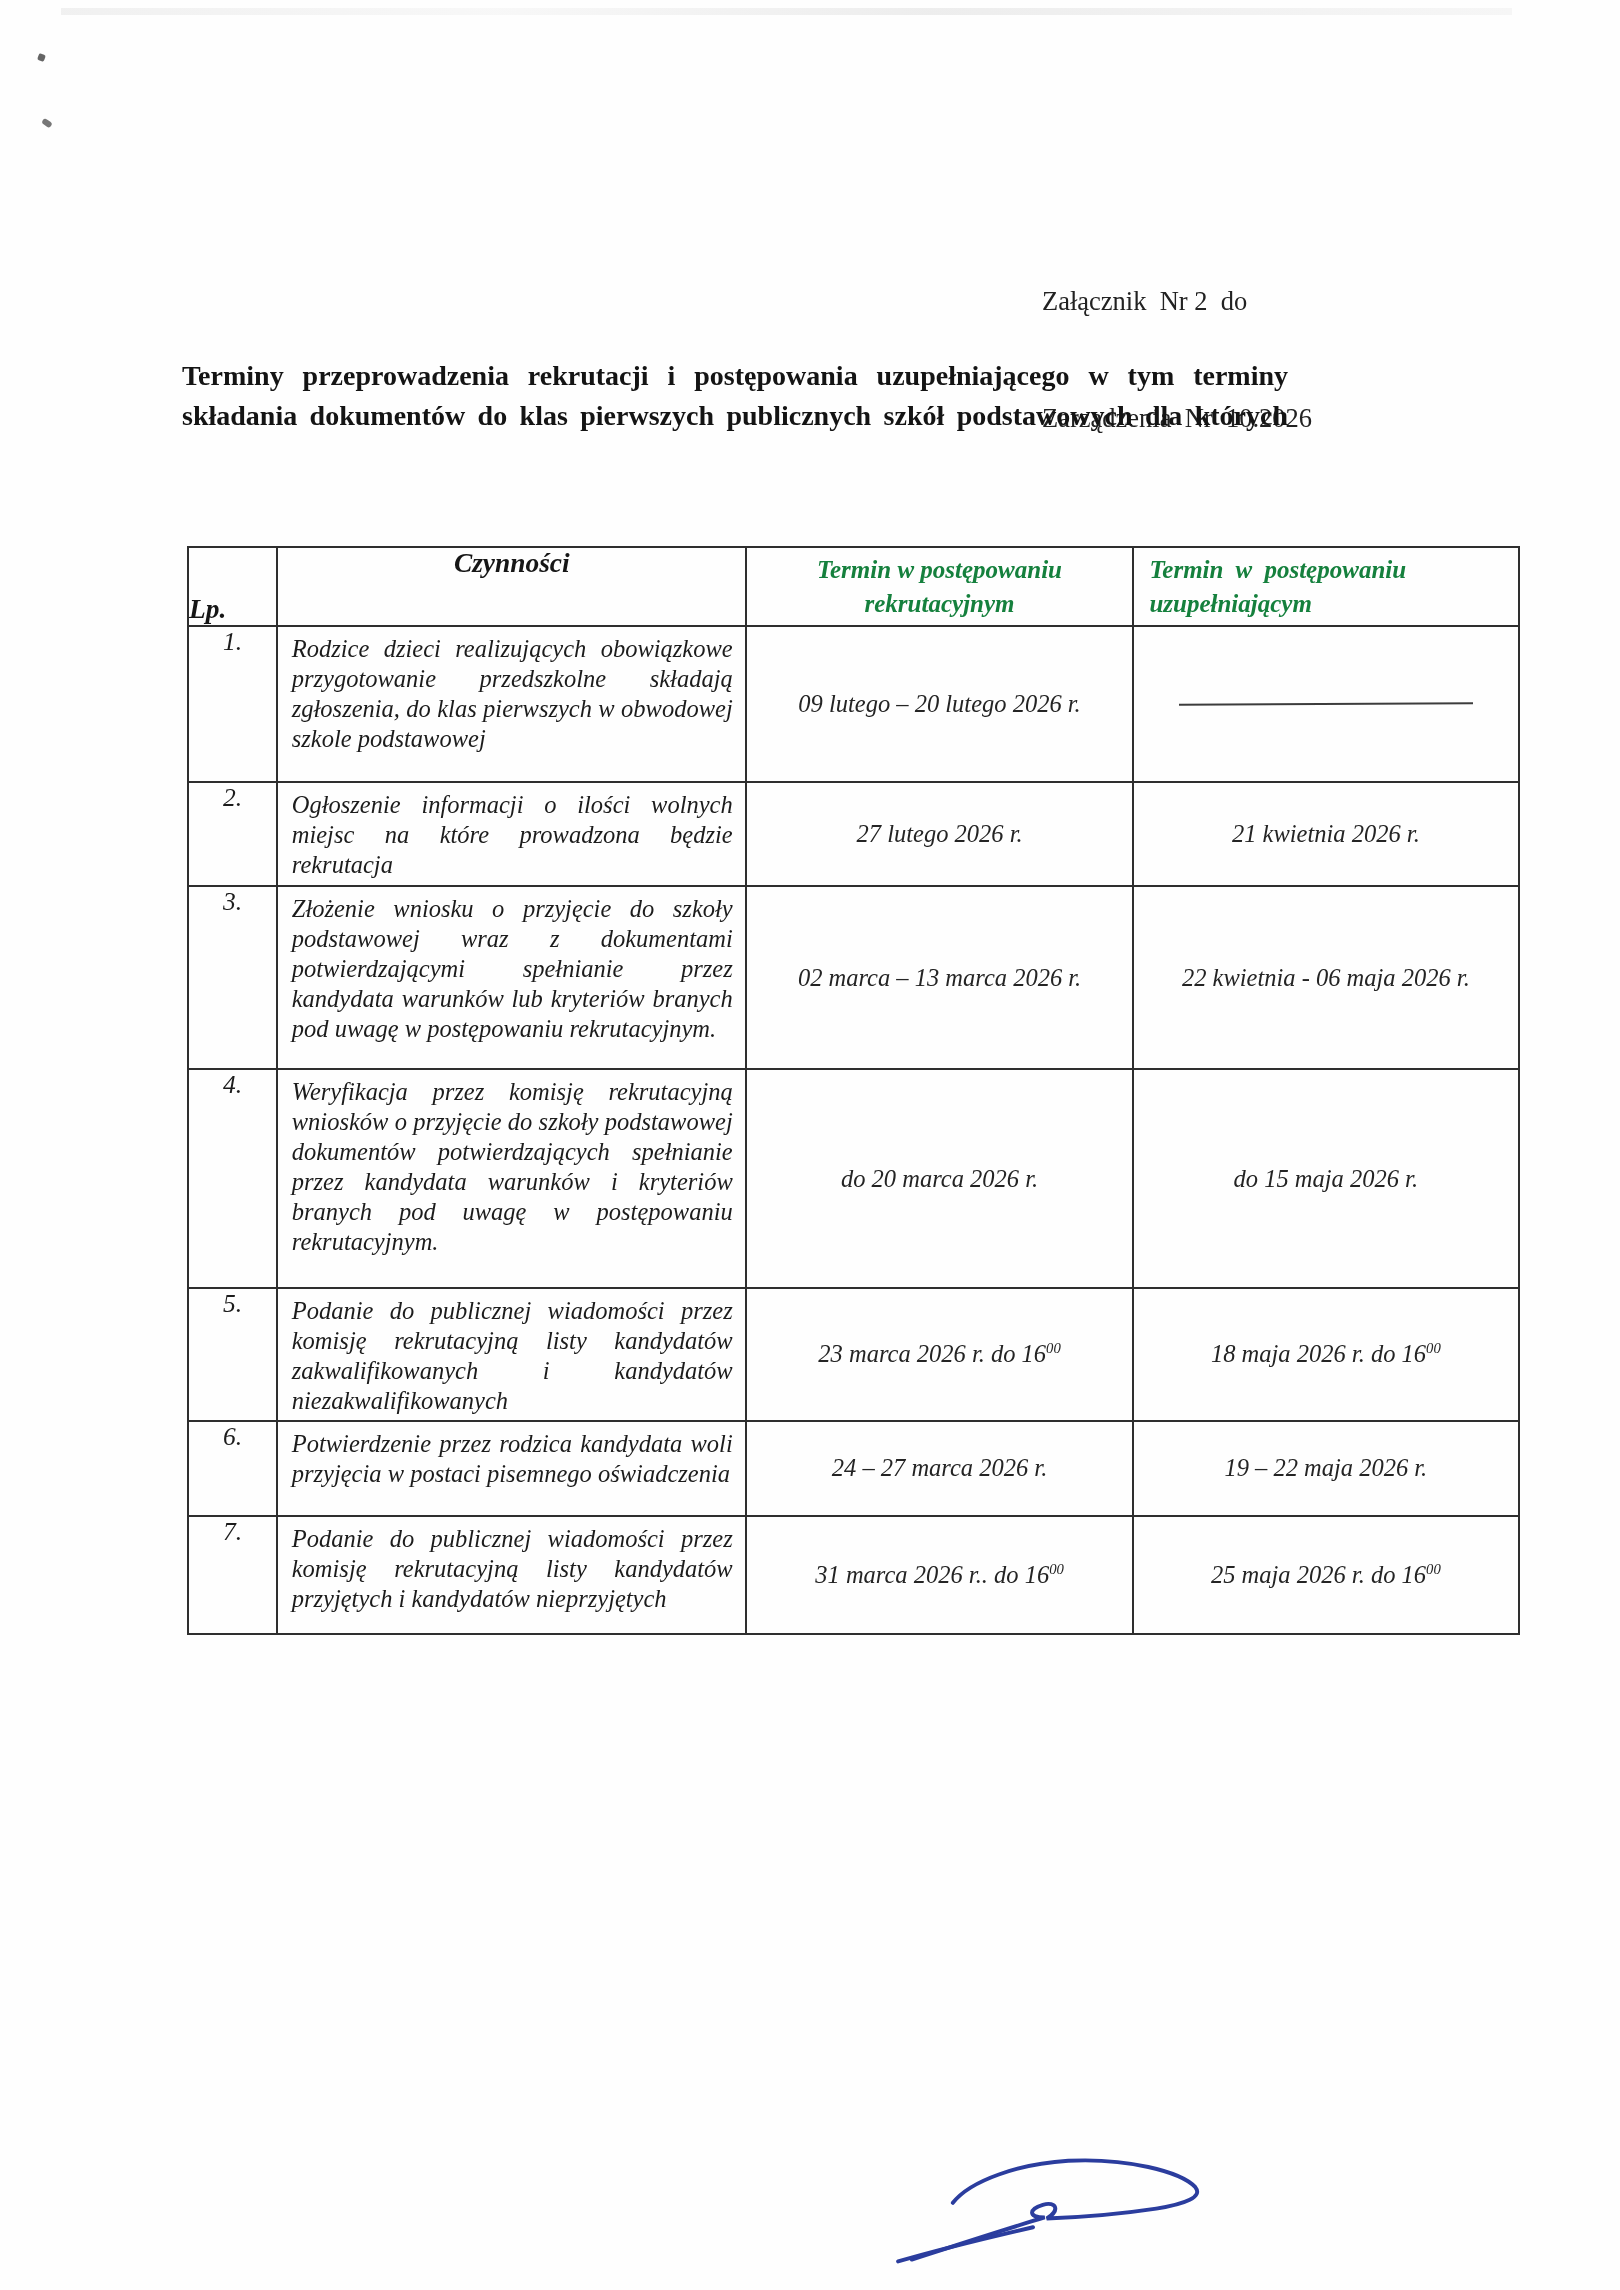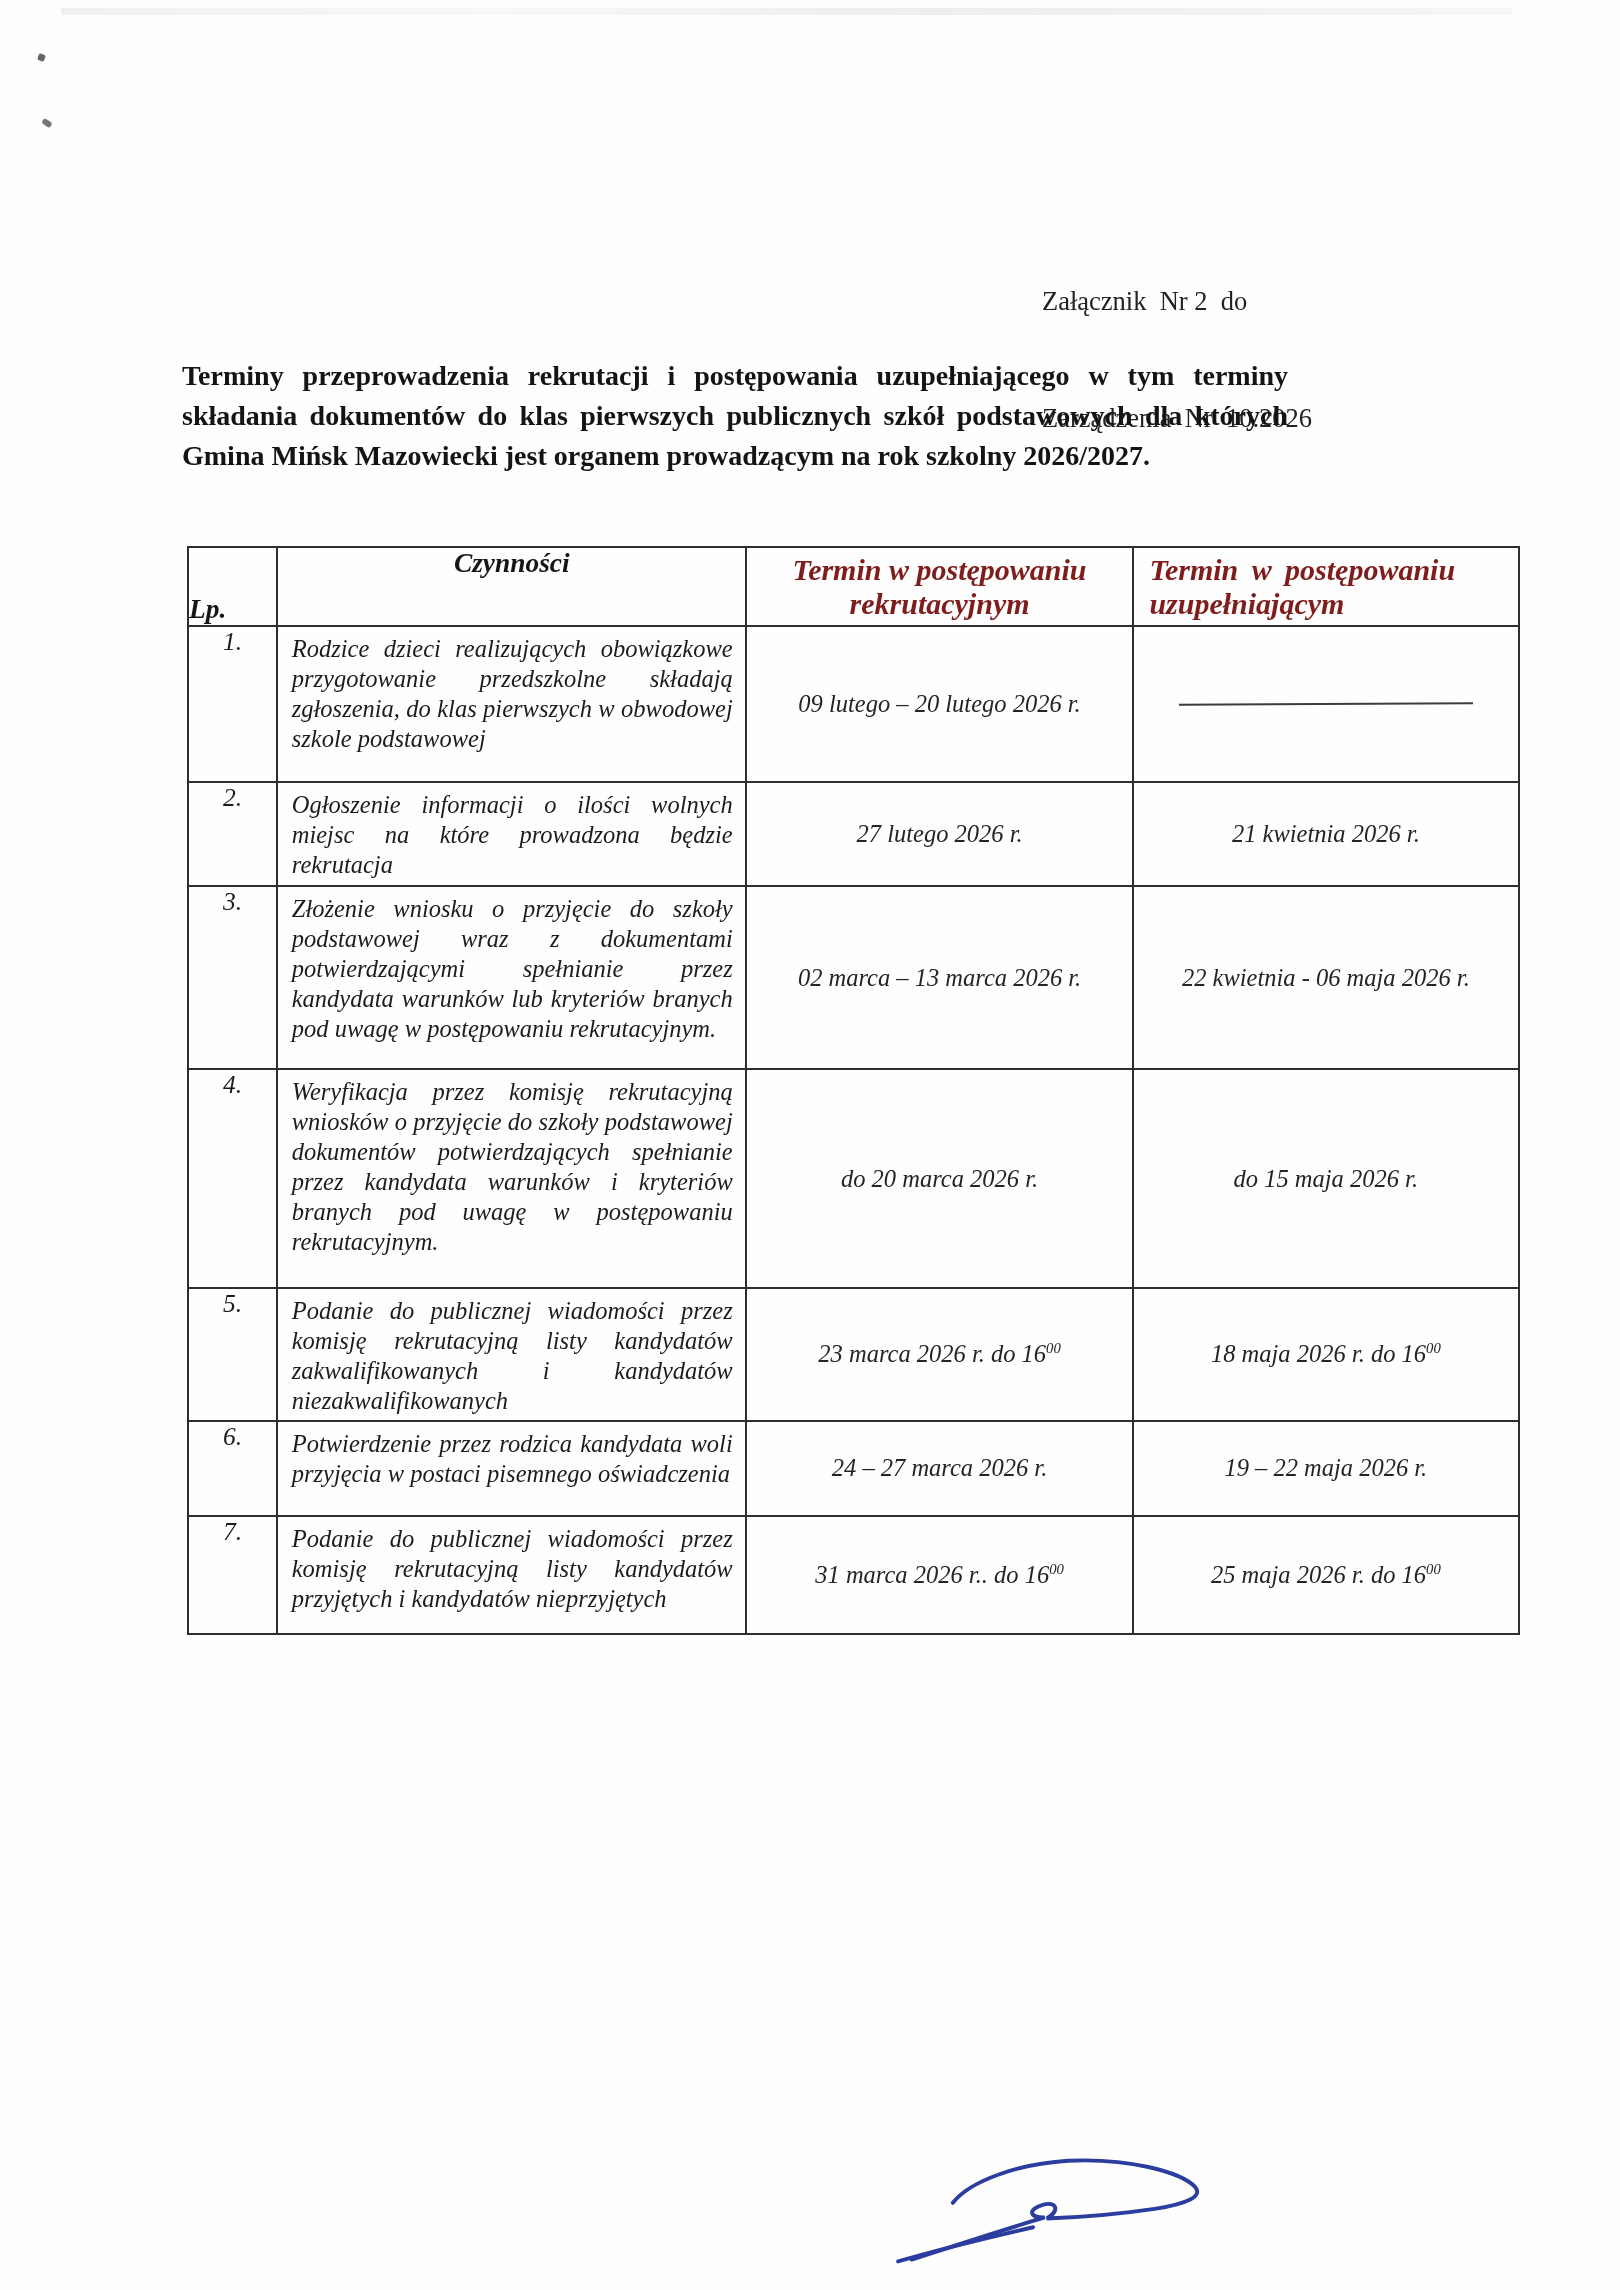"Gmina Mińsk Mazowiecki jest organem" div.last { html: <div>Gmina Mińsk Mazowiecki jest organem prowadzącym na rok szkolny 2026/2027.</div> -> none }
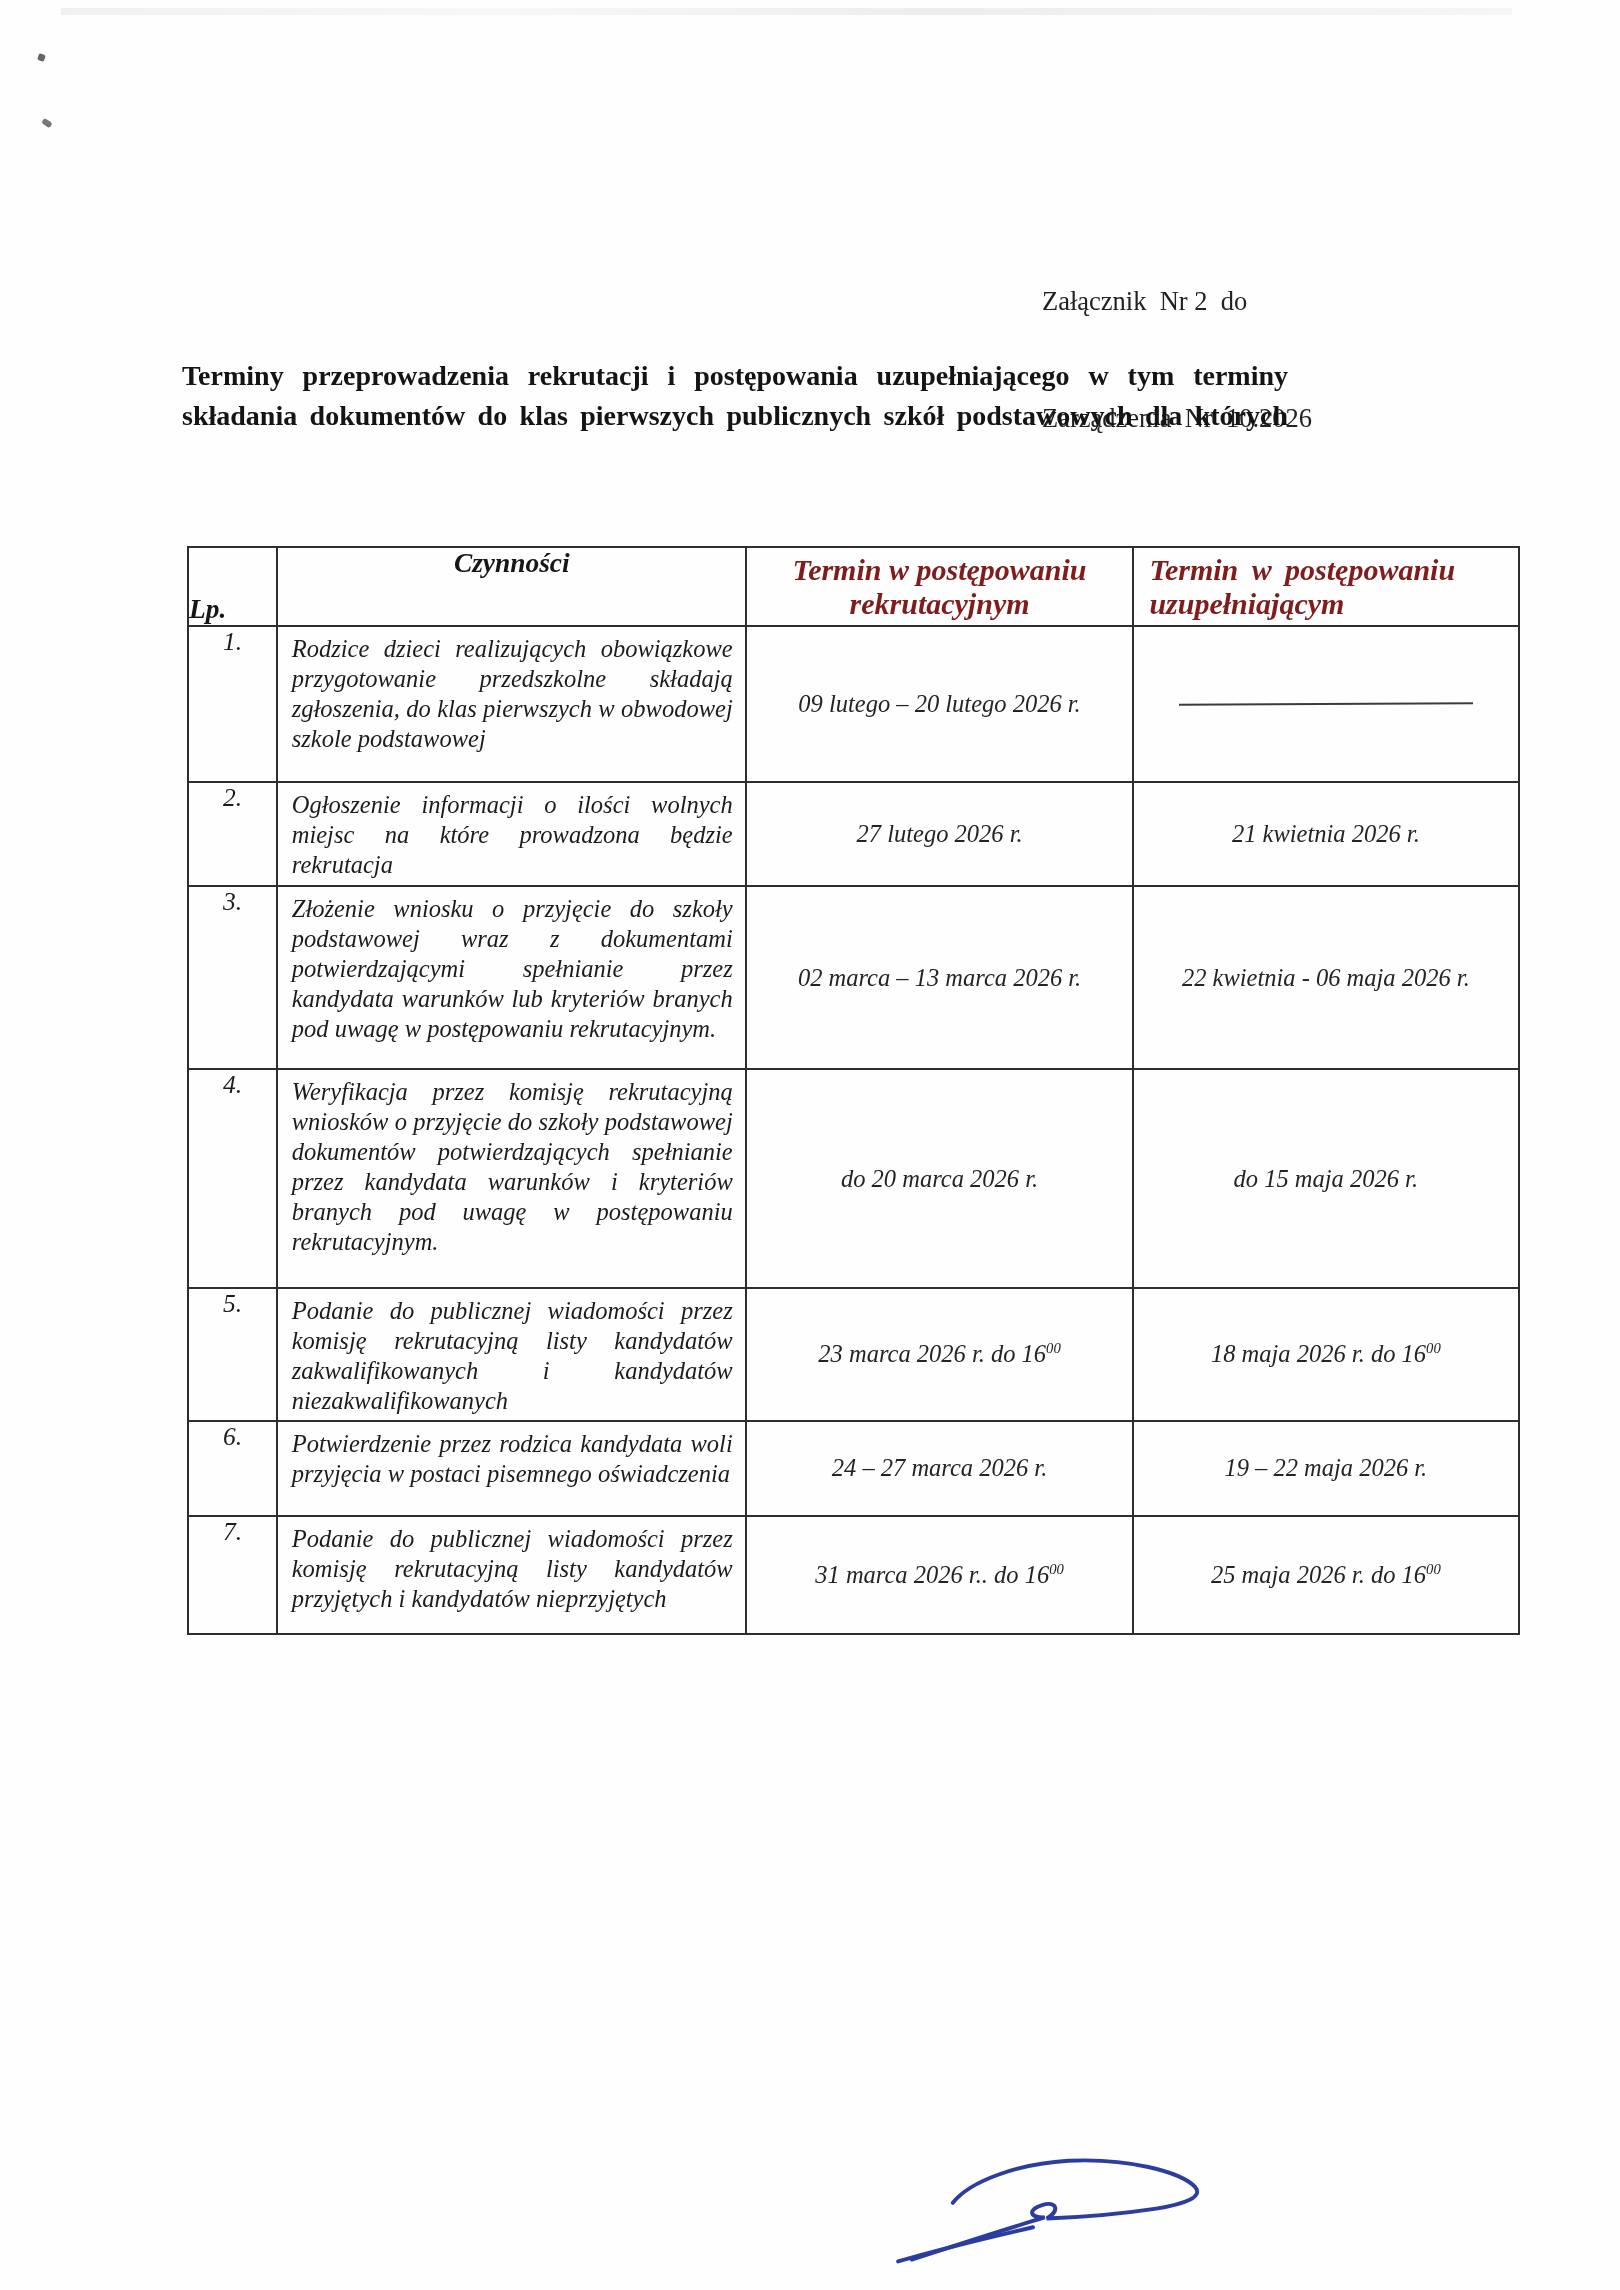"Termin w postępowaniu" th.h-date { color: #7f1d1d -> #15803d; font-size: 30px -> 25px }
